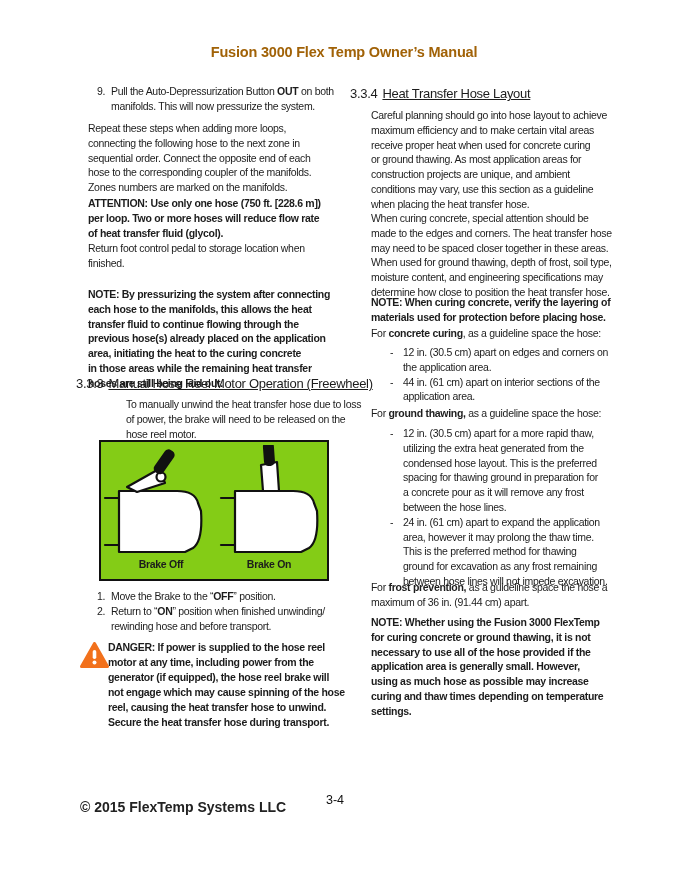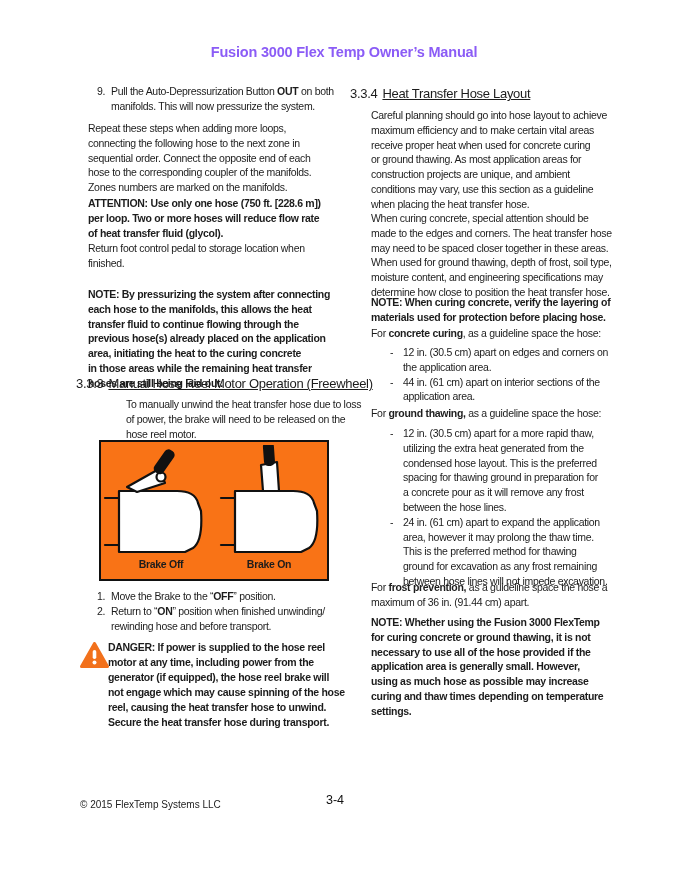"Fusion 3000 Flex Temp Owner’s" .page-title { color: #8b5cf6 -> #a16207 }
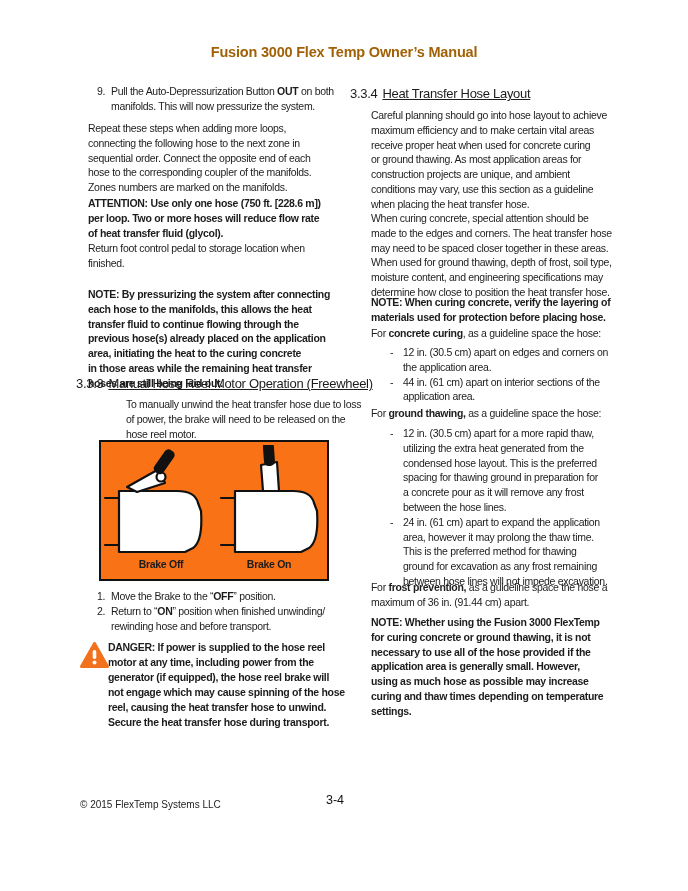"Brake Off" .figure-box { background: #f97316 -> #84cc16 }
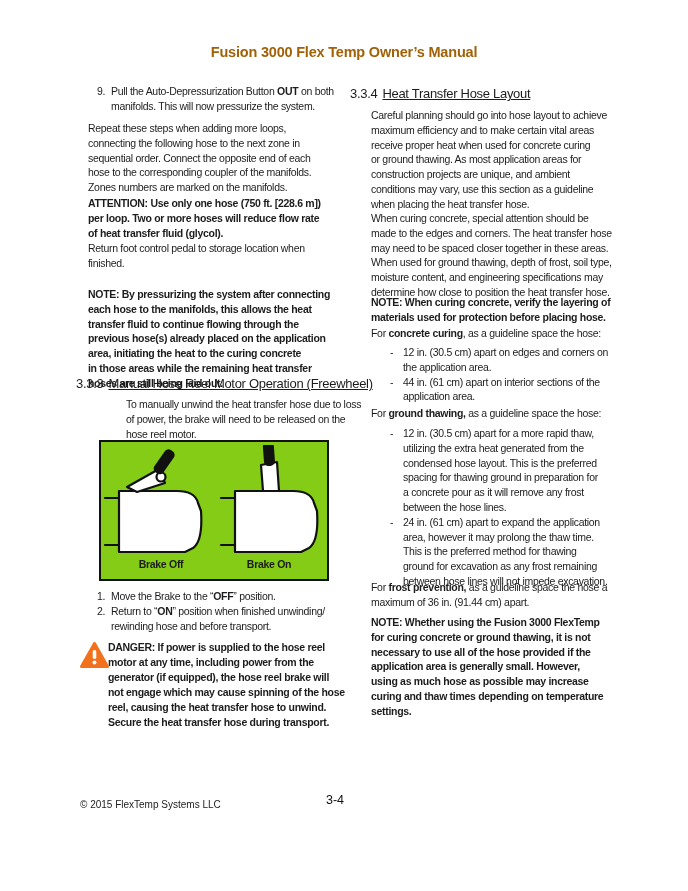"© 2015 FlexTemp Systems LLC" .footer-copy { font-size: 10px -> 14px; font-weight: none -> bold }
